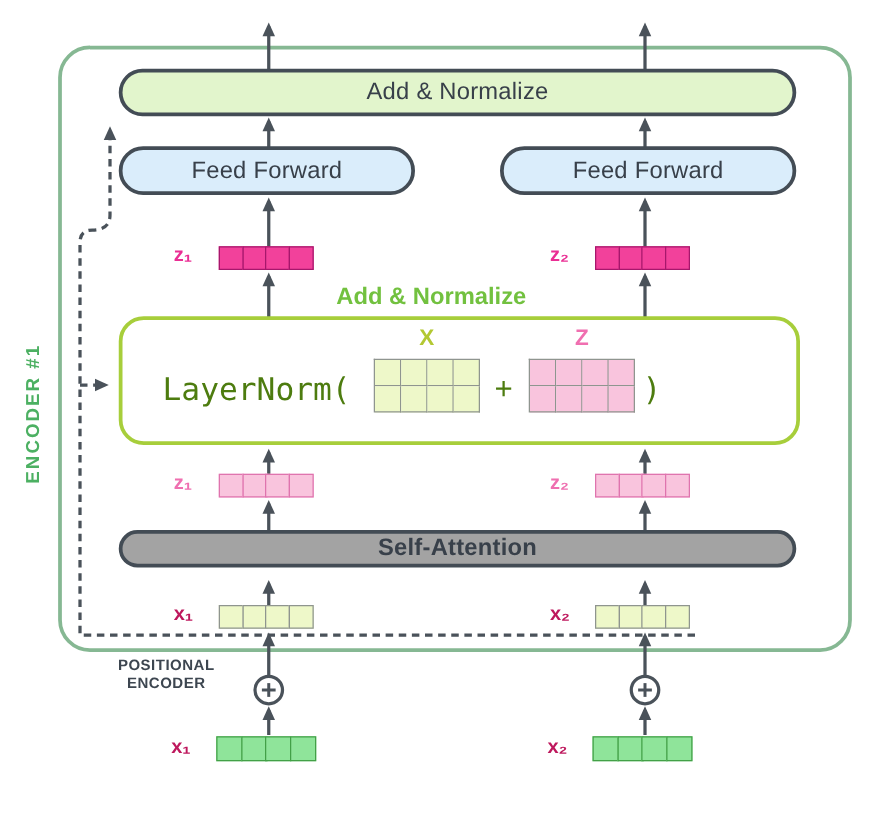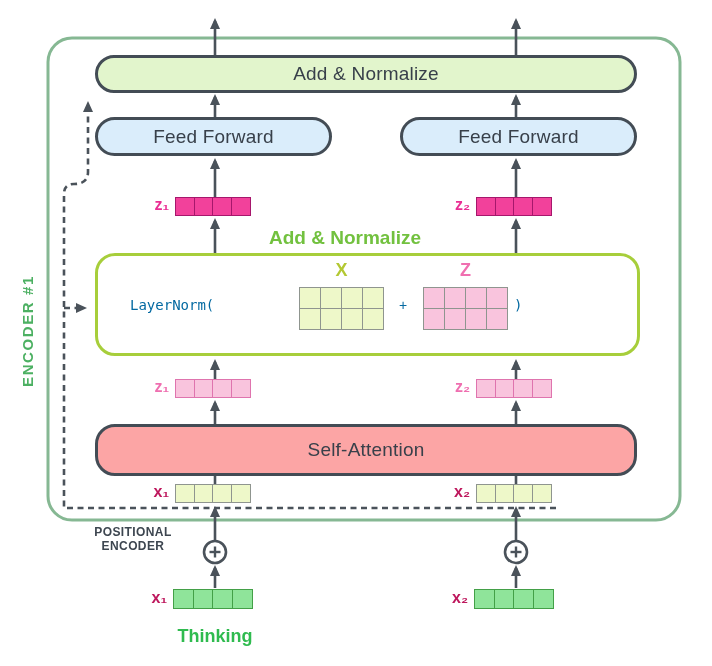"z₁" .vlabel { text-align: right -> none }
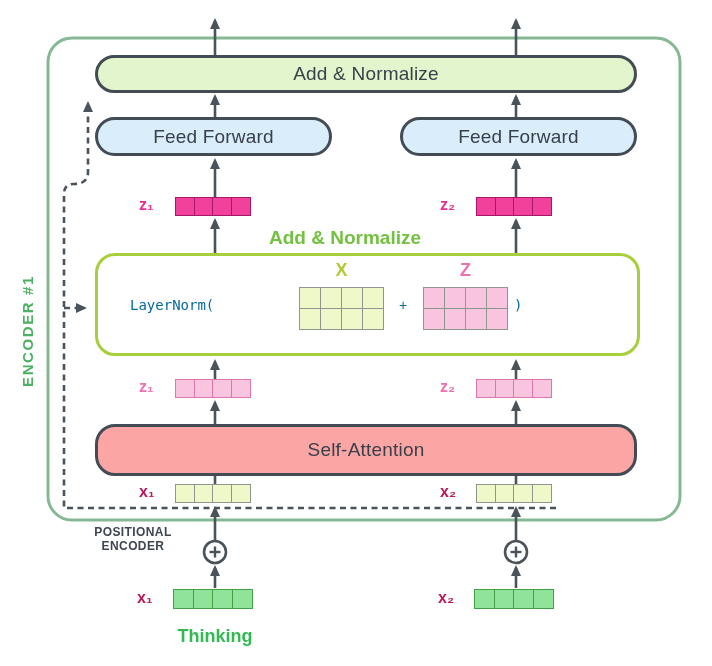"LayerNorm(" .expr { color: #0369a1 -> #4d7c0f; font-size: 14px -> 25px }
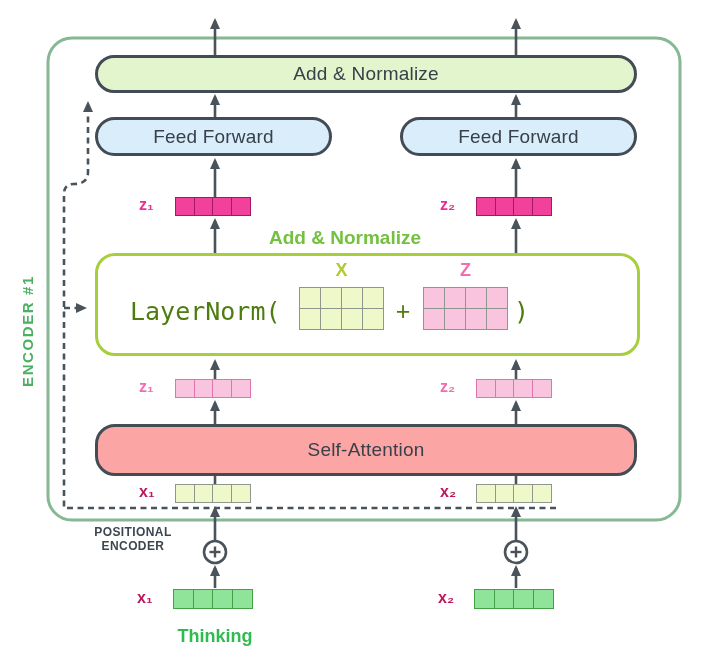"Self-Attention" .selfatt { background: #fca5a5 -> #a3a3a3; font-weight: none -> bold; height: 52px -> 30px }
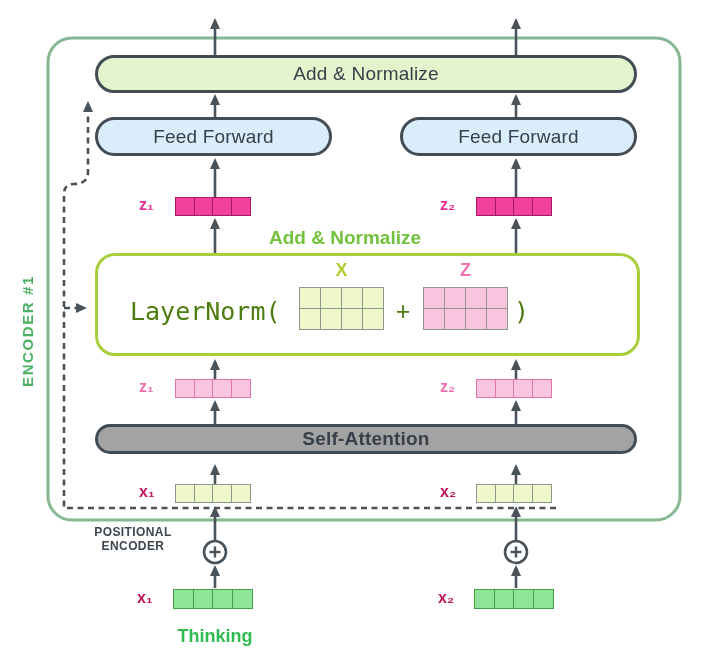"Thinking" div.word { html: <div>Thinking</div> -> none }
